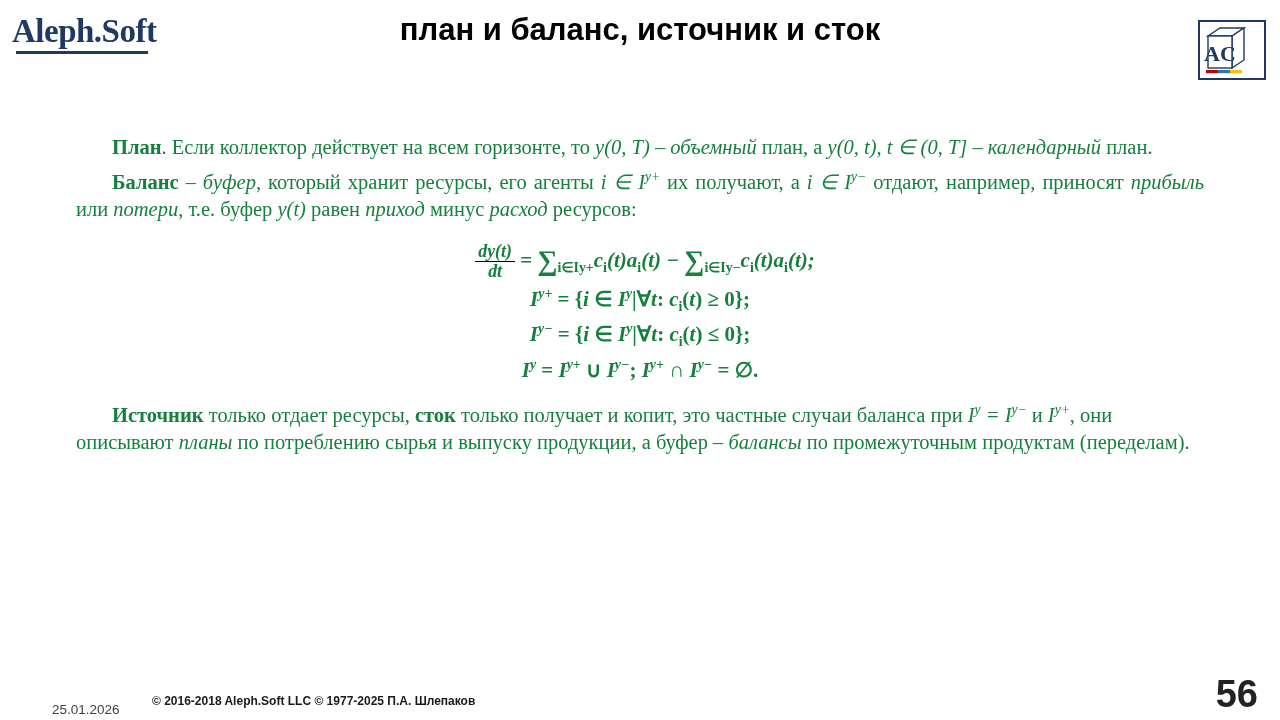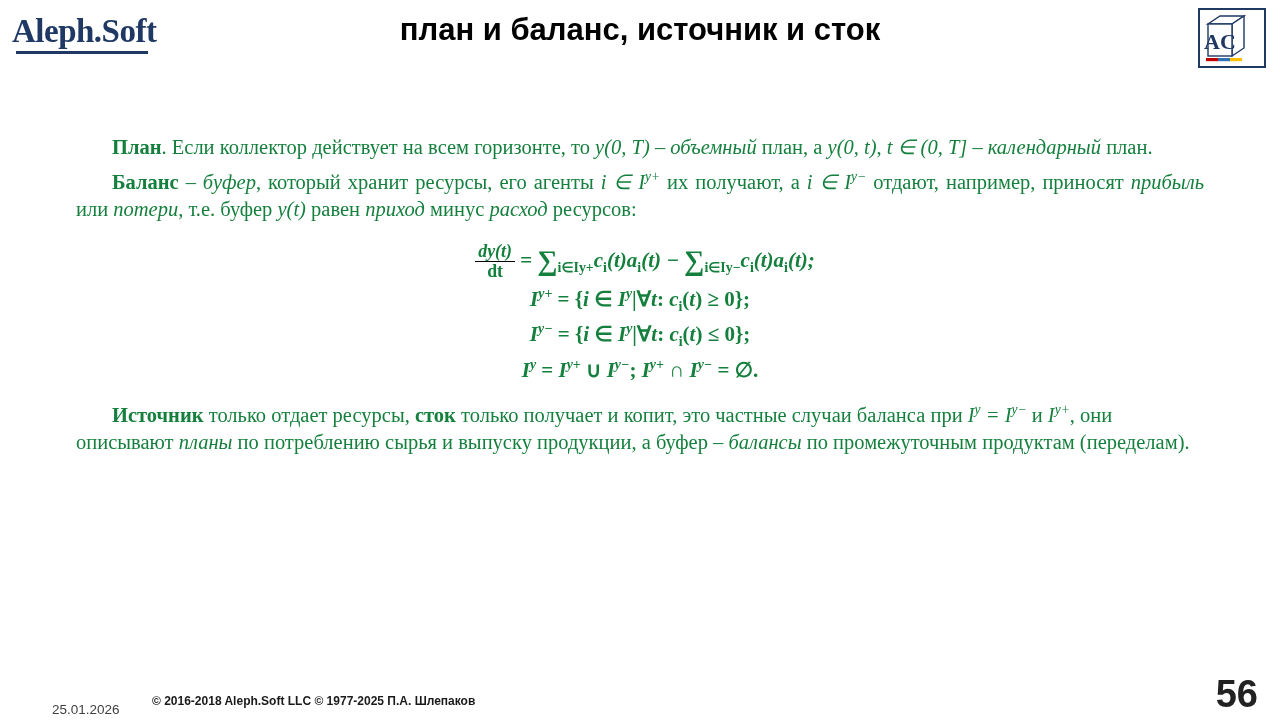"AC" .emblem { top: 8px -> 20px }
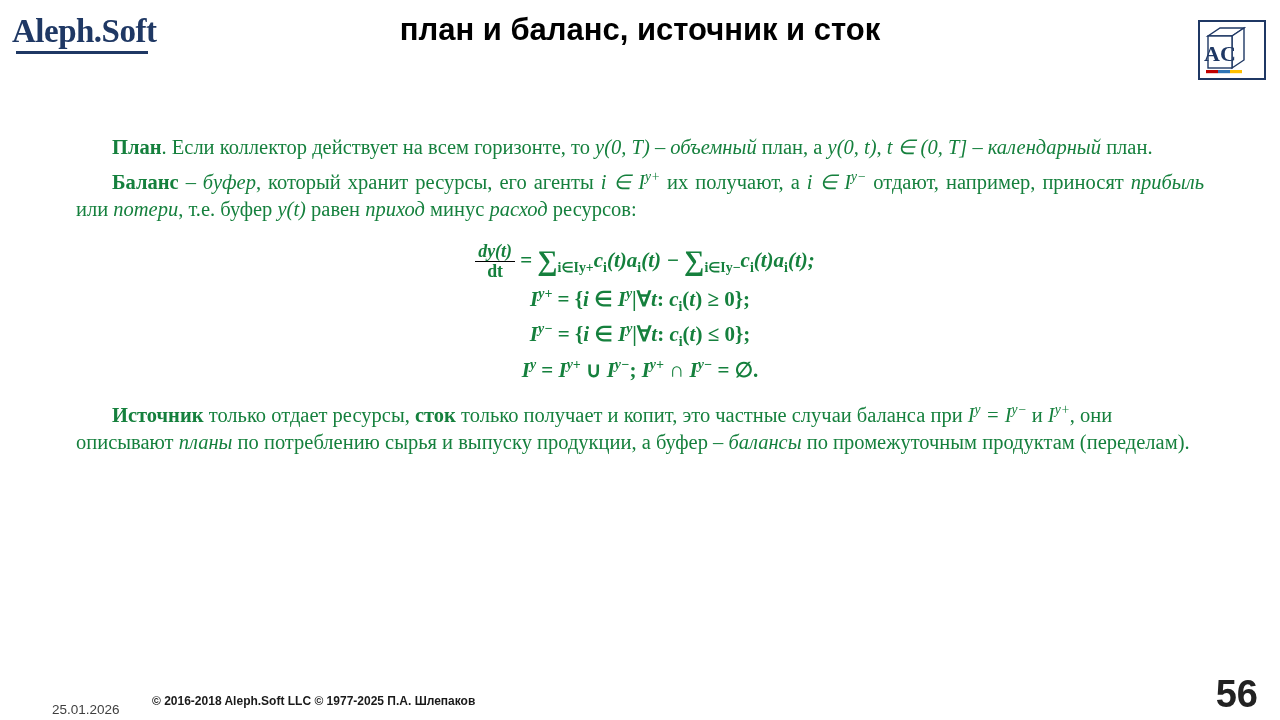"dt" .frac .den { font-style: none -> italic }
